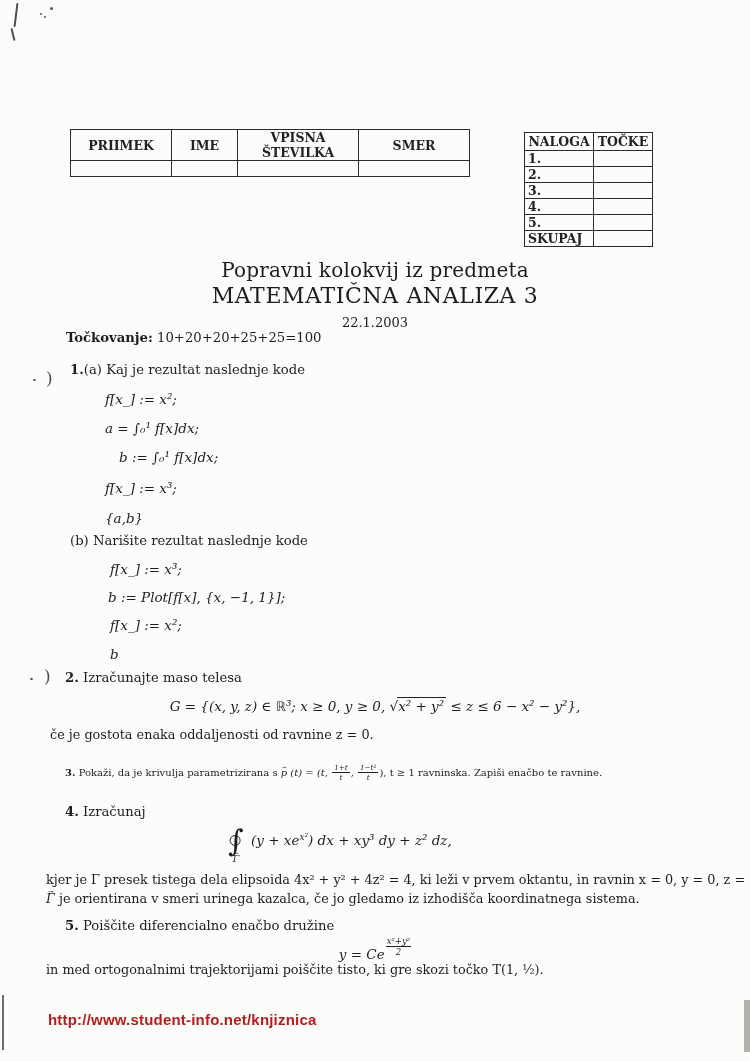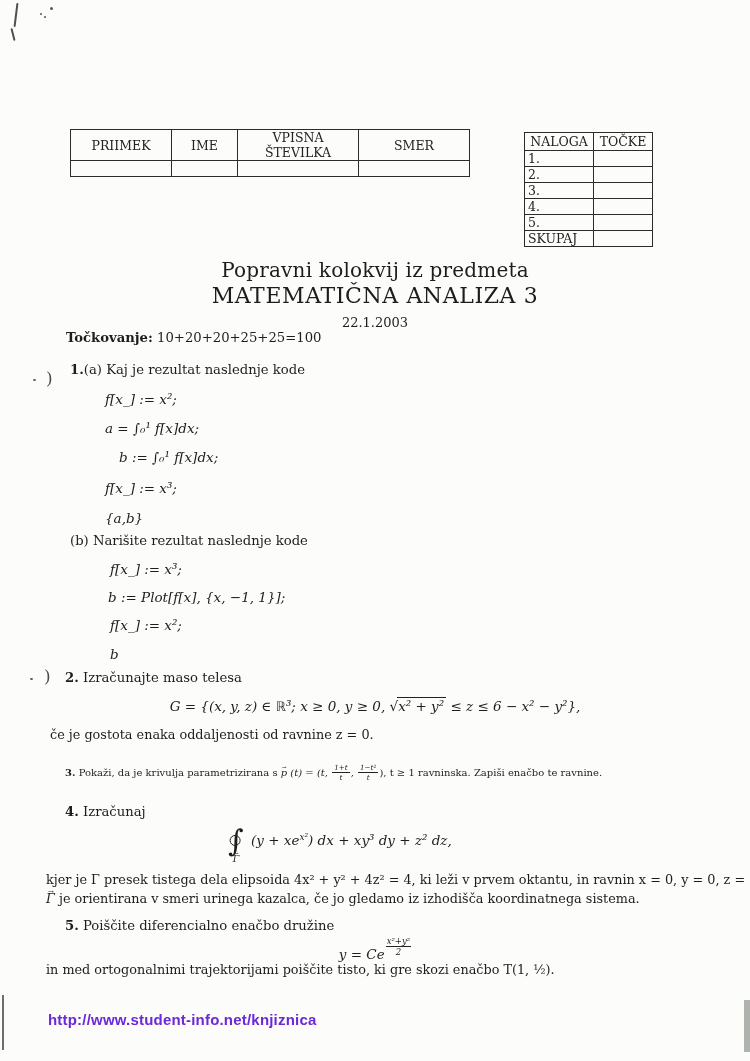"PRIIMEK" table.paper-table th, table.paper-table td { font-weight: normal -> bold }
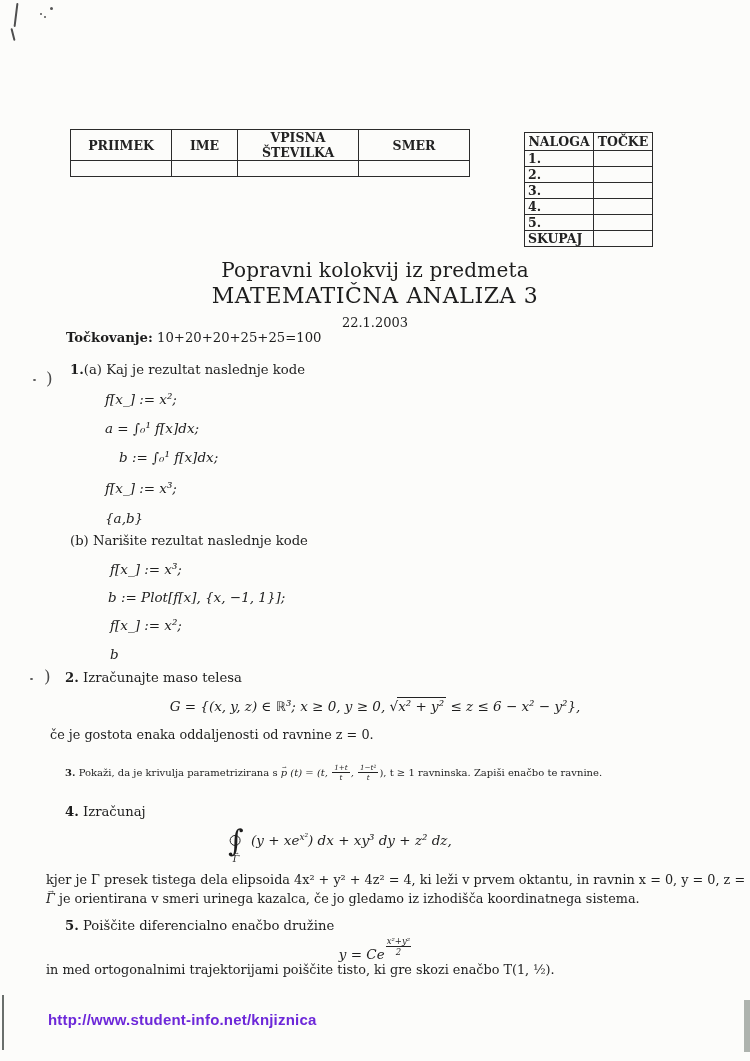"in med ortogonalnimi trajektorijami" div.abs { text: enačbo -> točko }
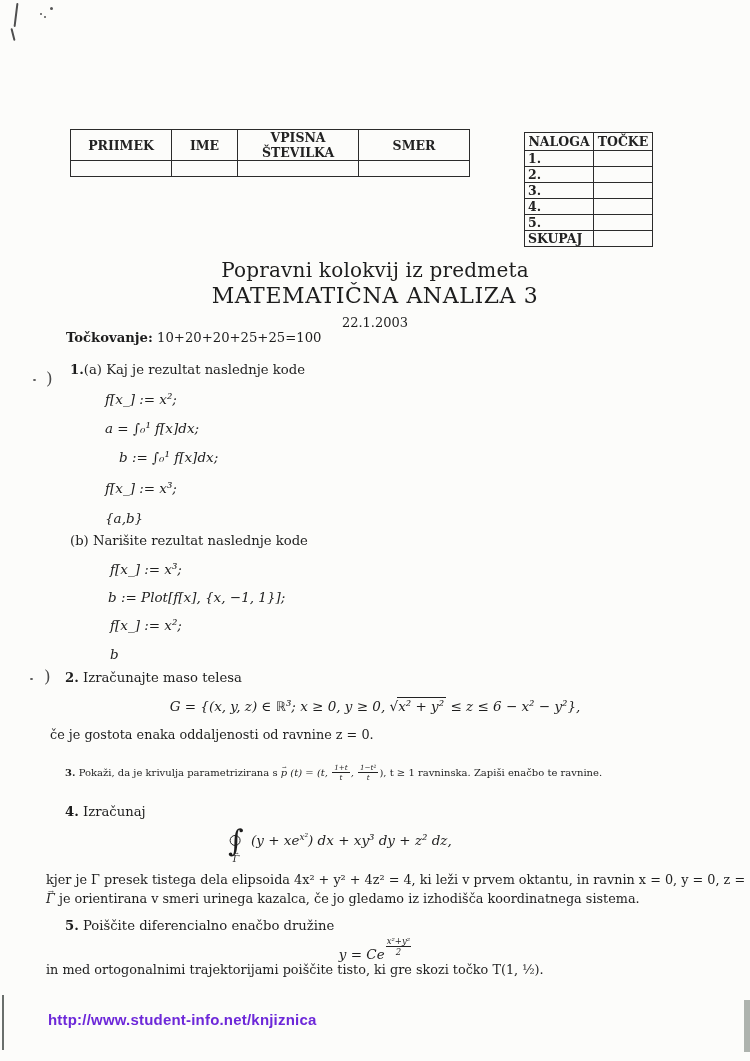"http://www.student-info.net/knjiznica" .footer-text { color: #6d28d9 -> #b91c1c }
